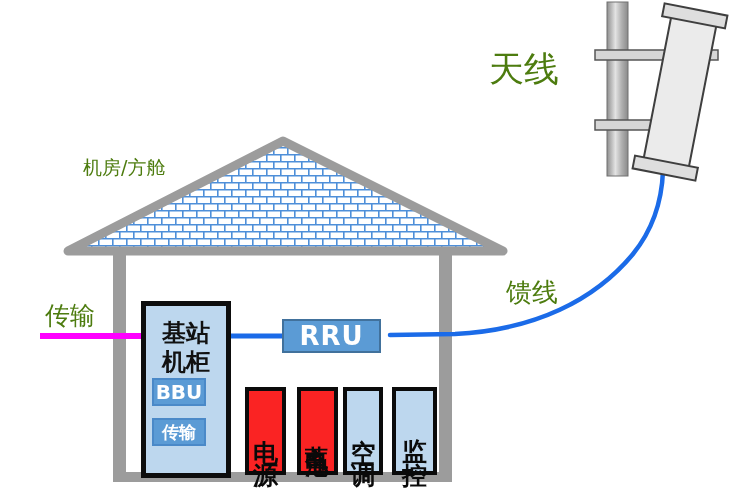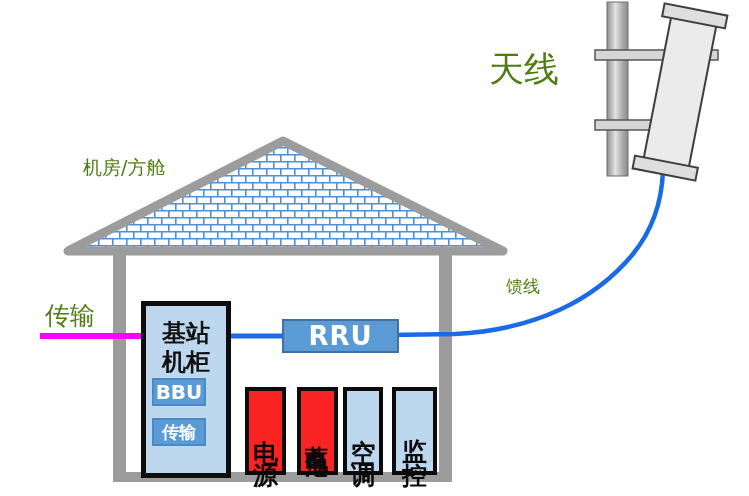"馈线" #lbl-feeder { font-size: 17px -> 26px }
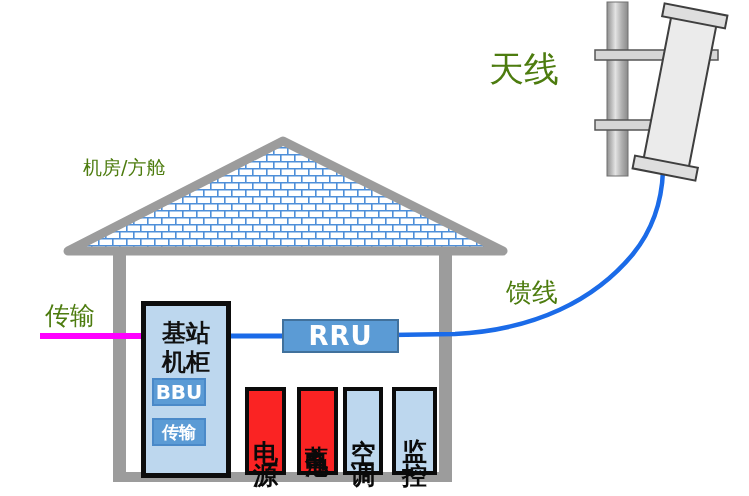"RRU" #rru { width: 117px -> 99px }
